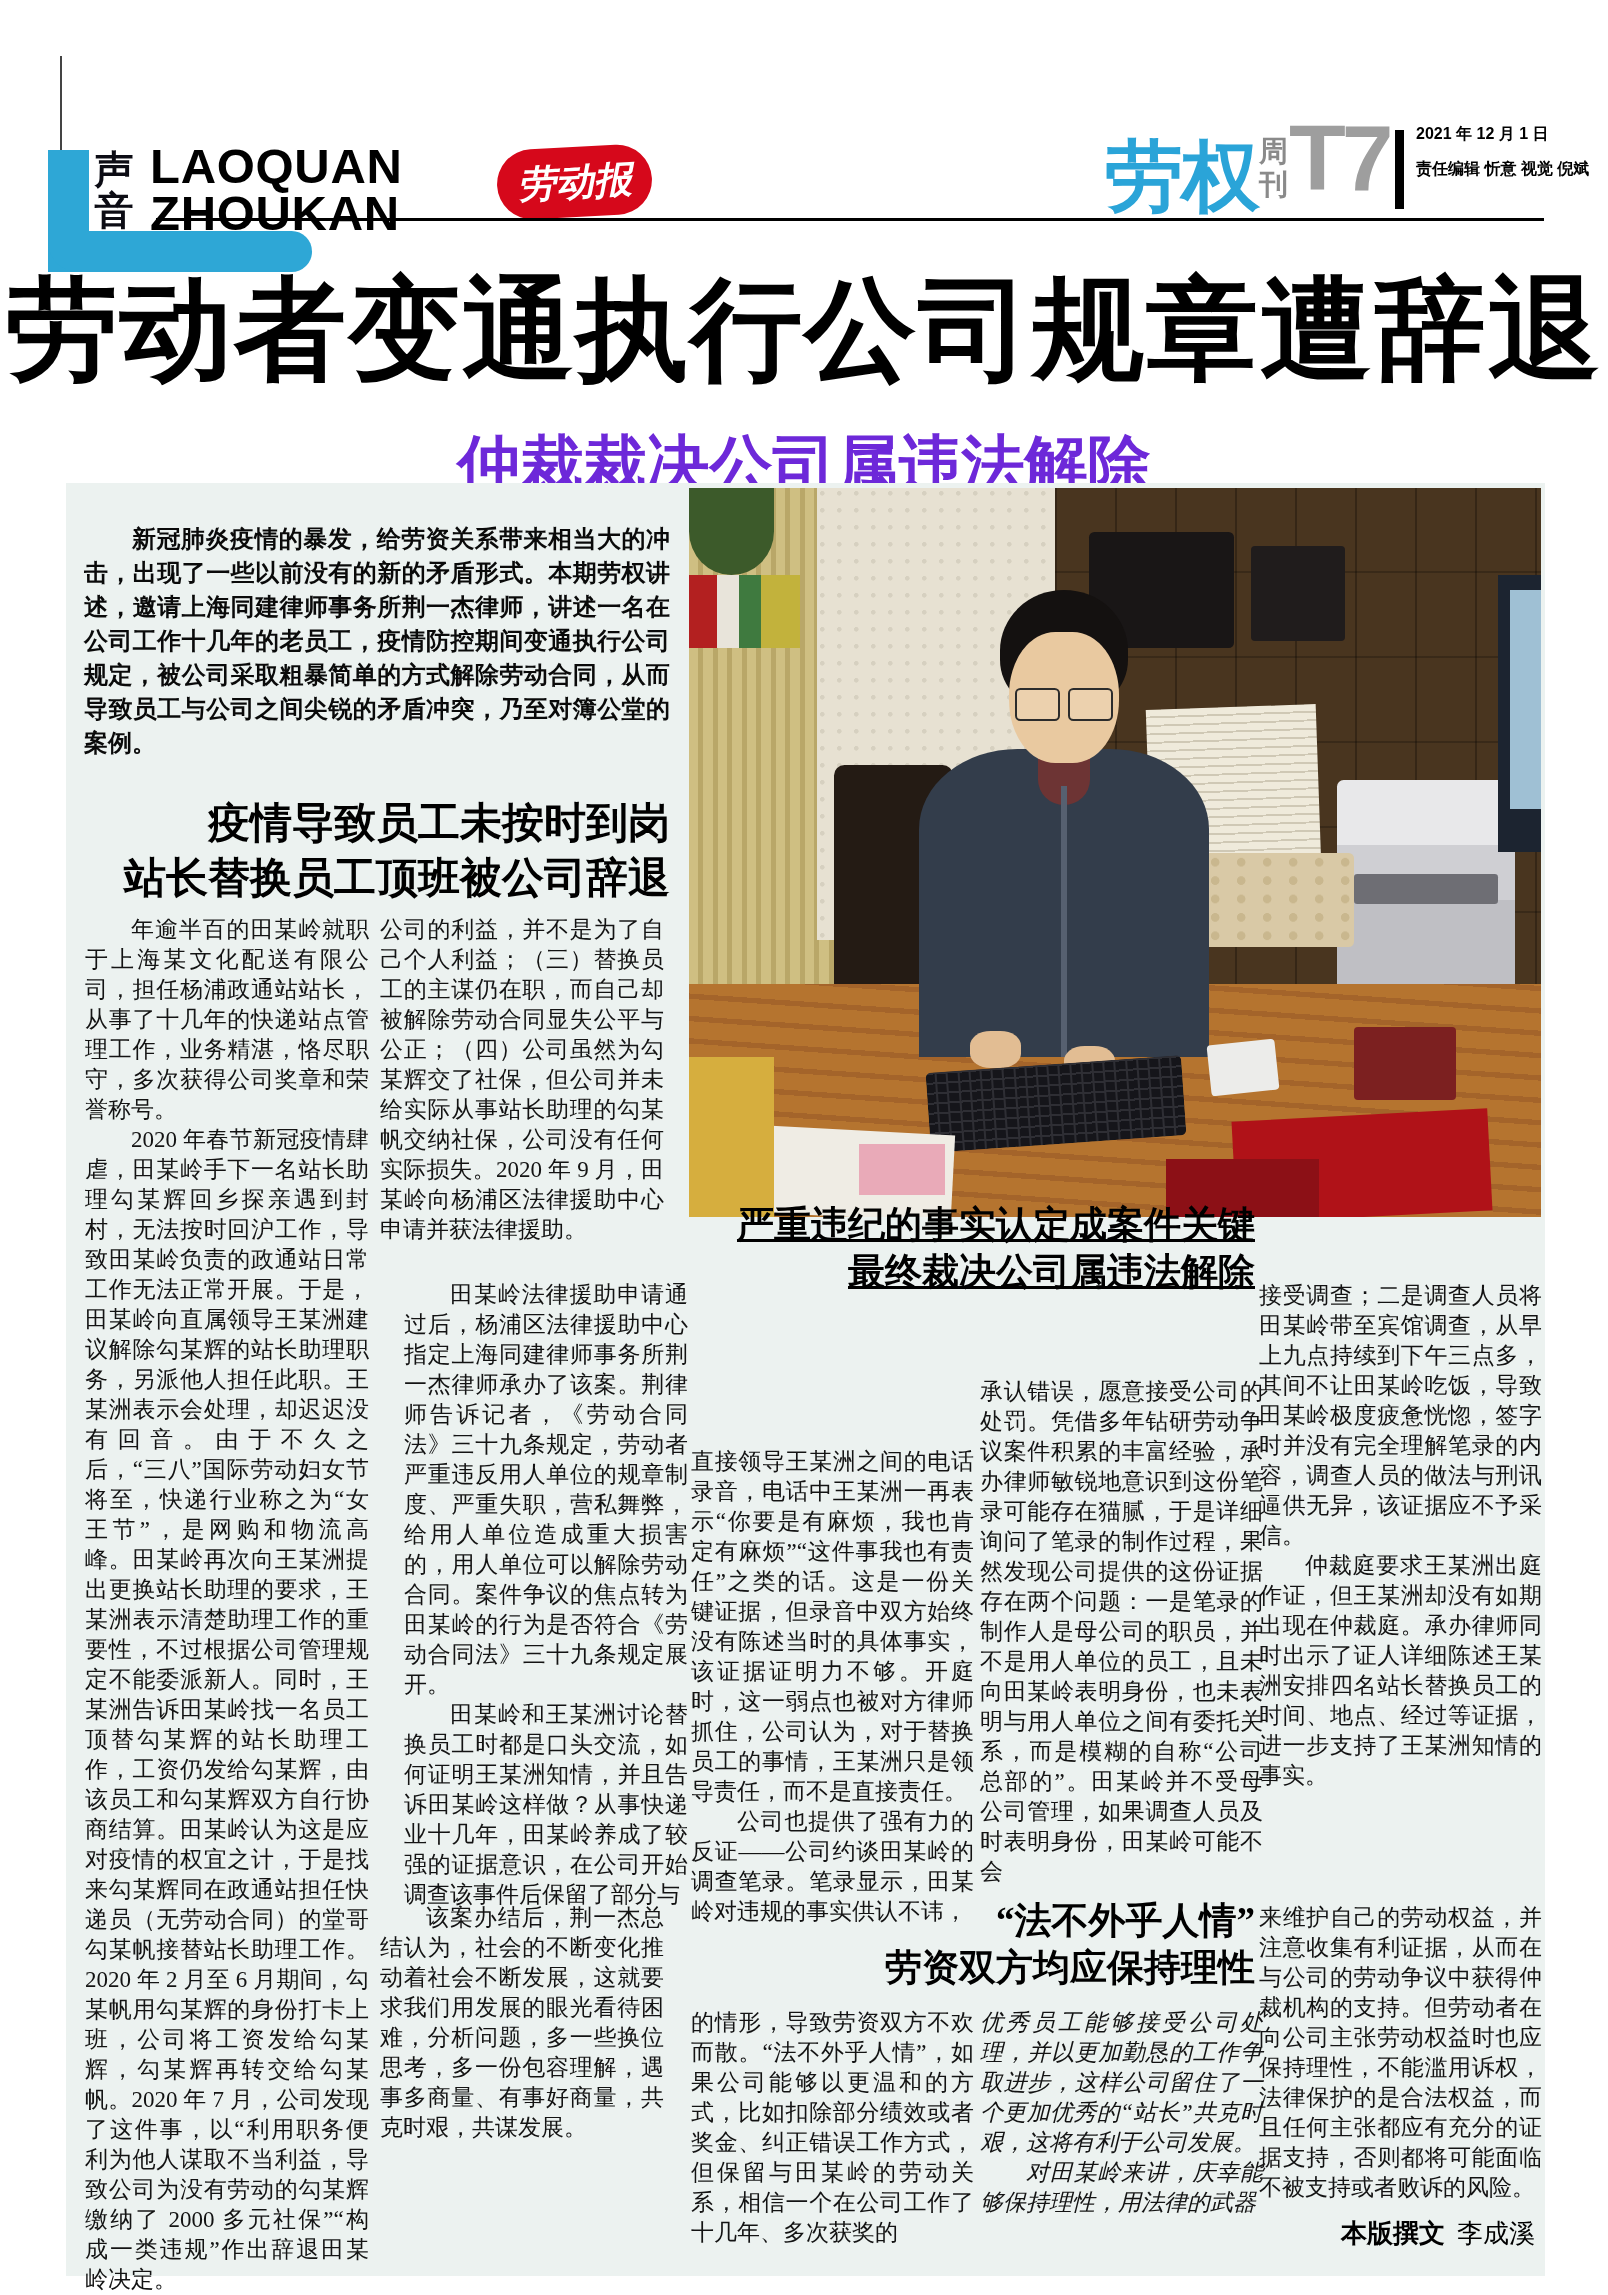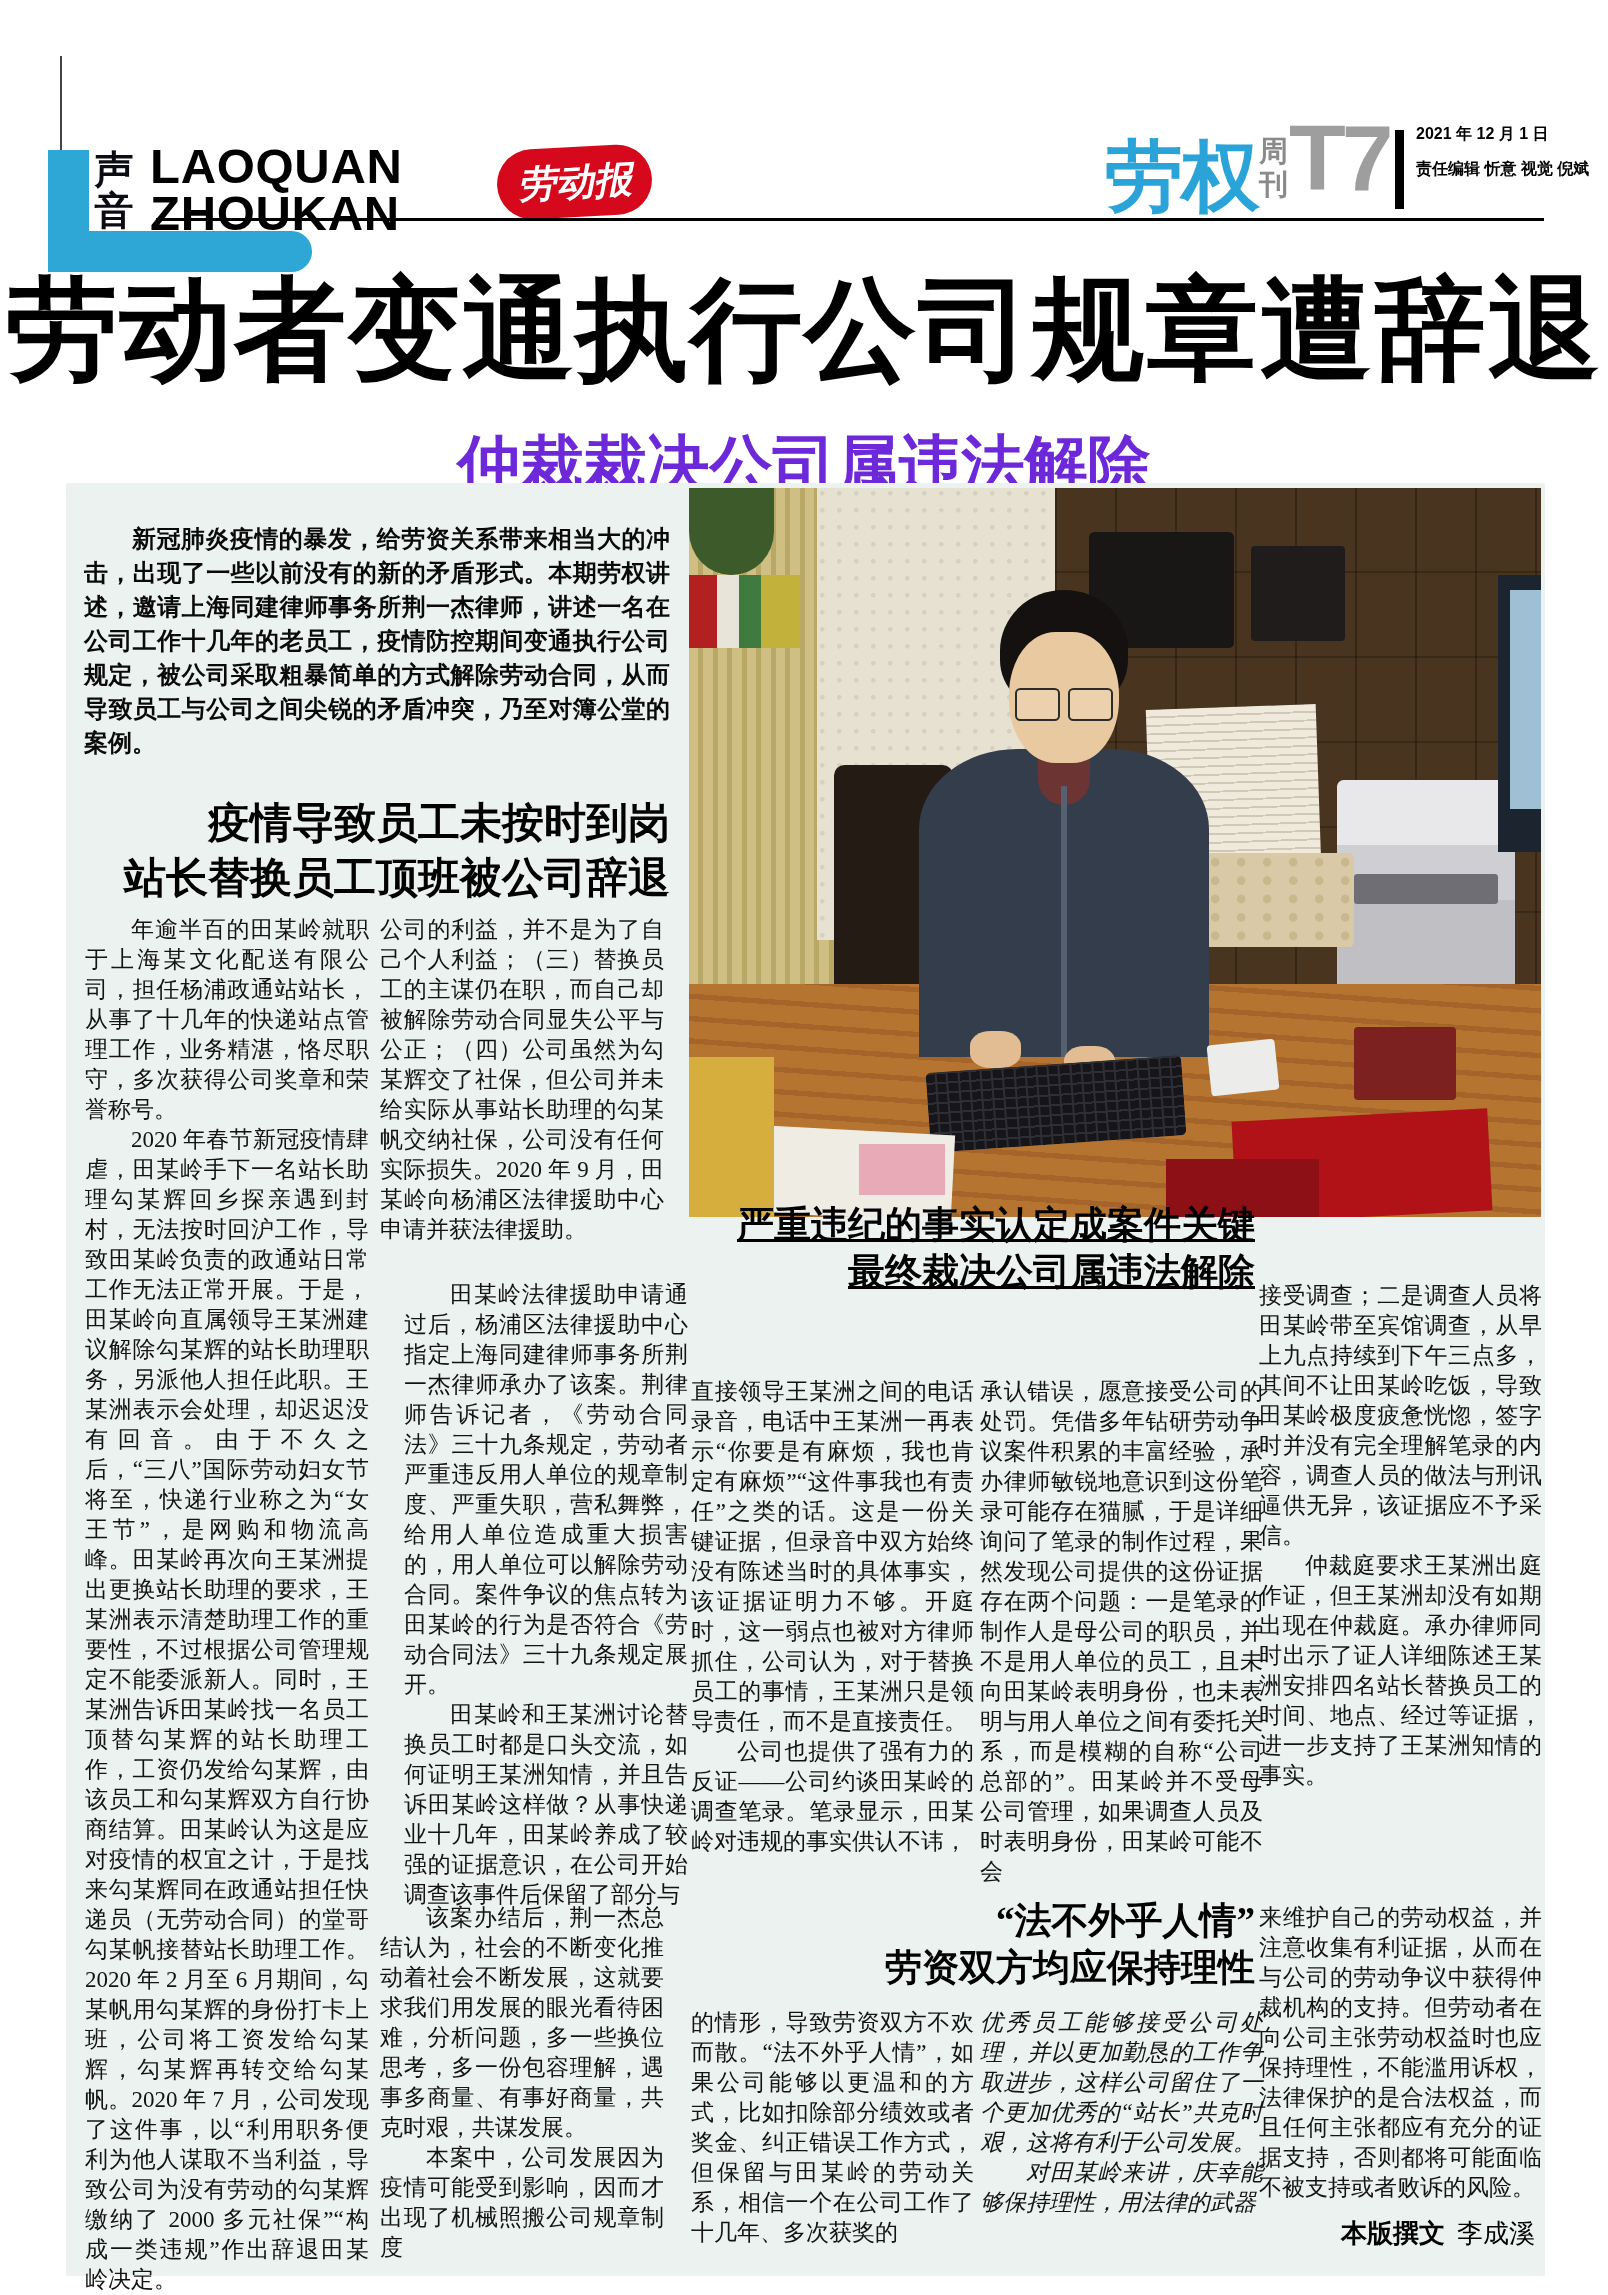"直接领导王某洲之间的电话录音，电话中王某洲一再表示“你要是有麻烦，我也肯定有麻烦" #s2col1 { top: 1377px -> 1447px }
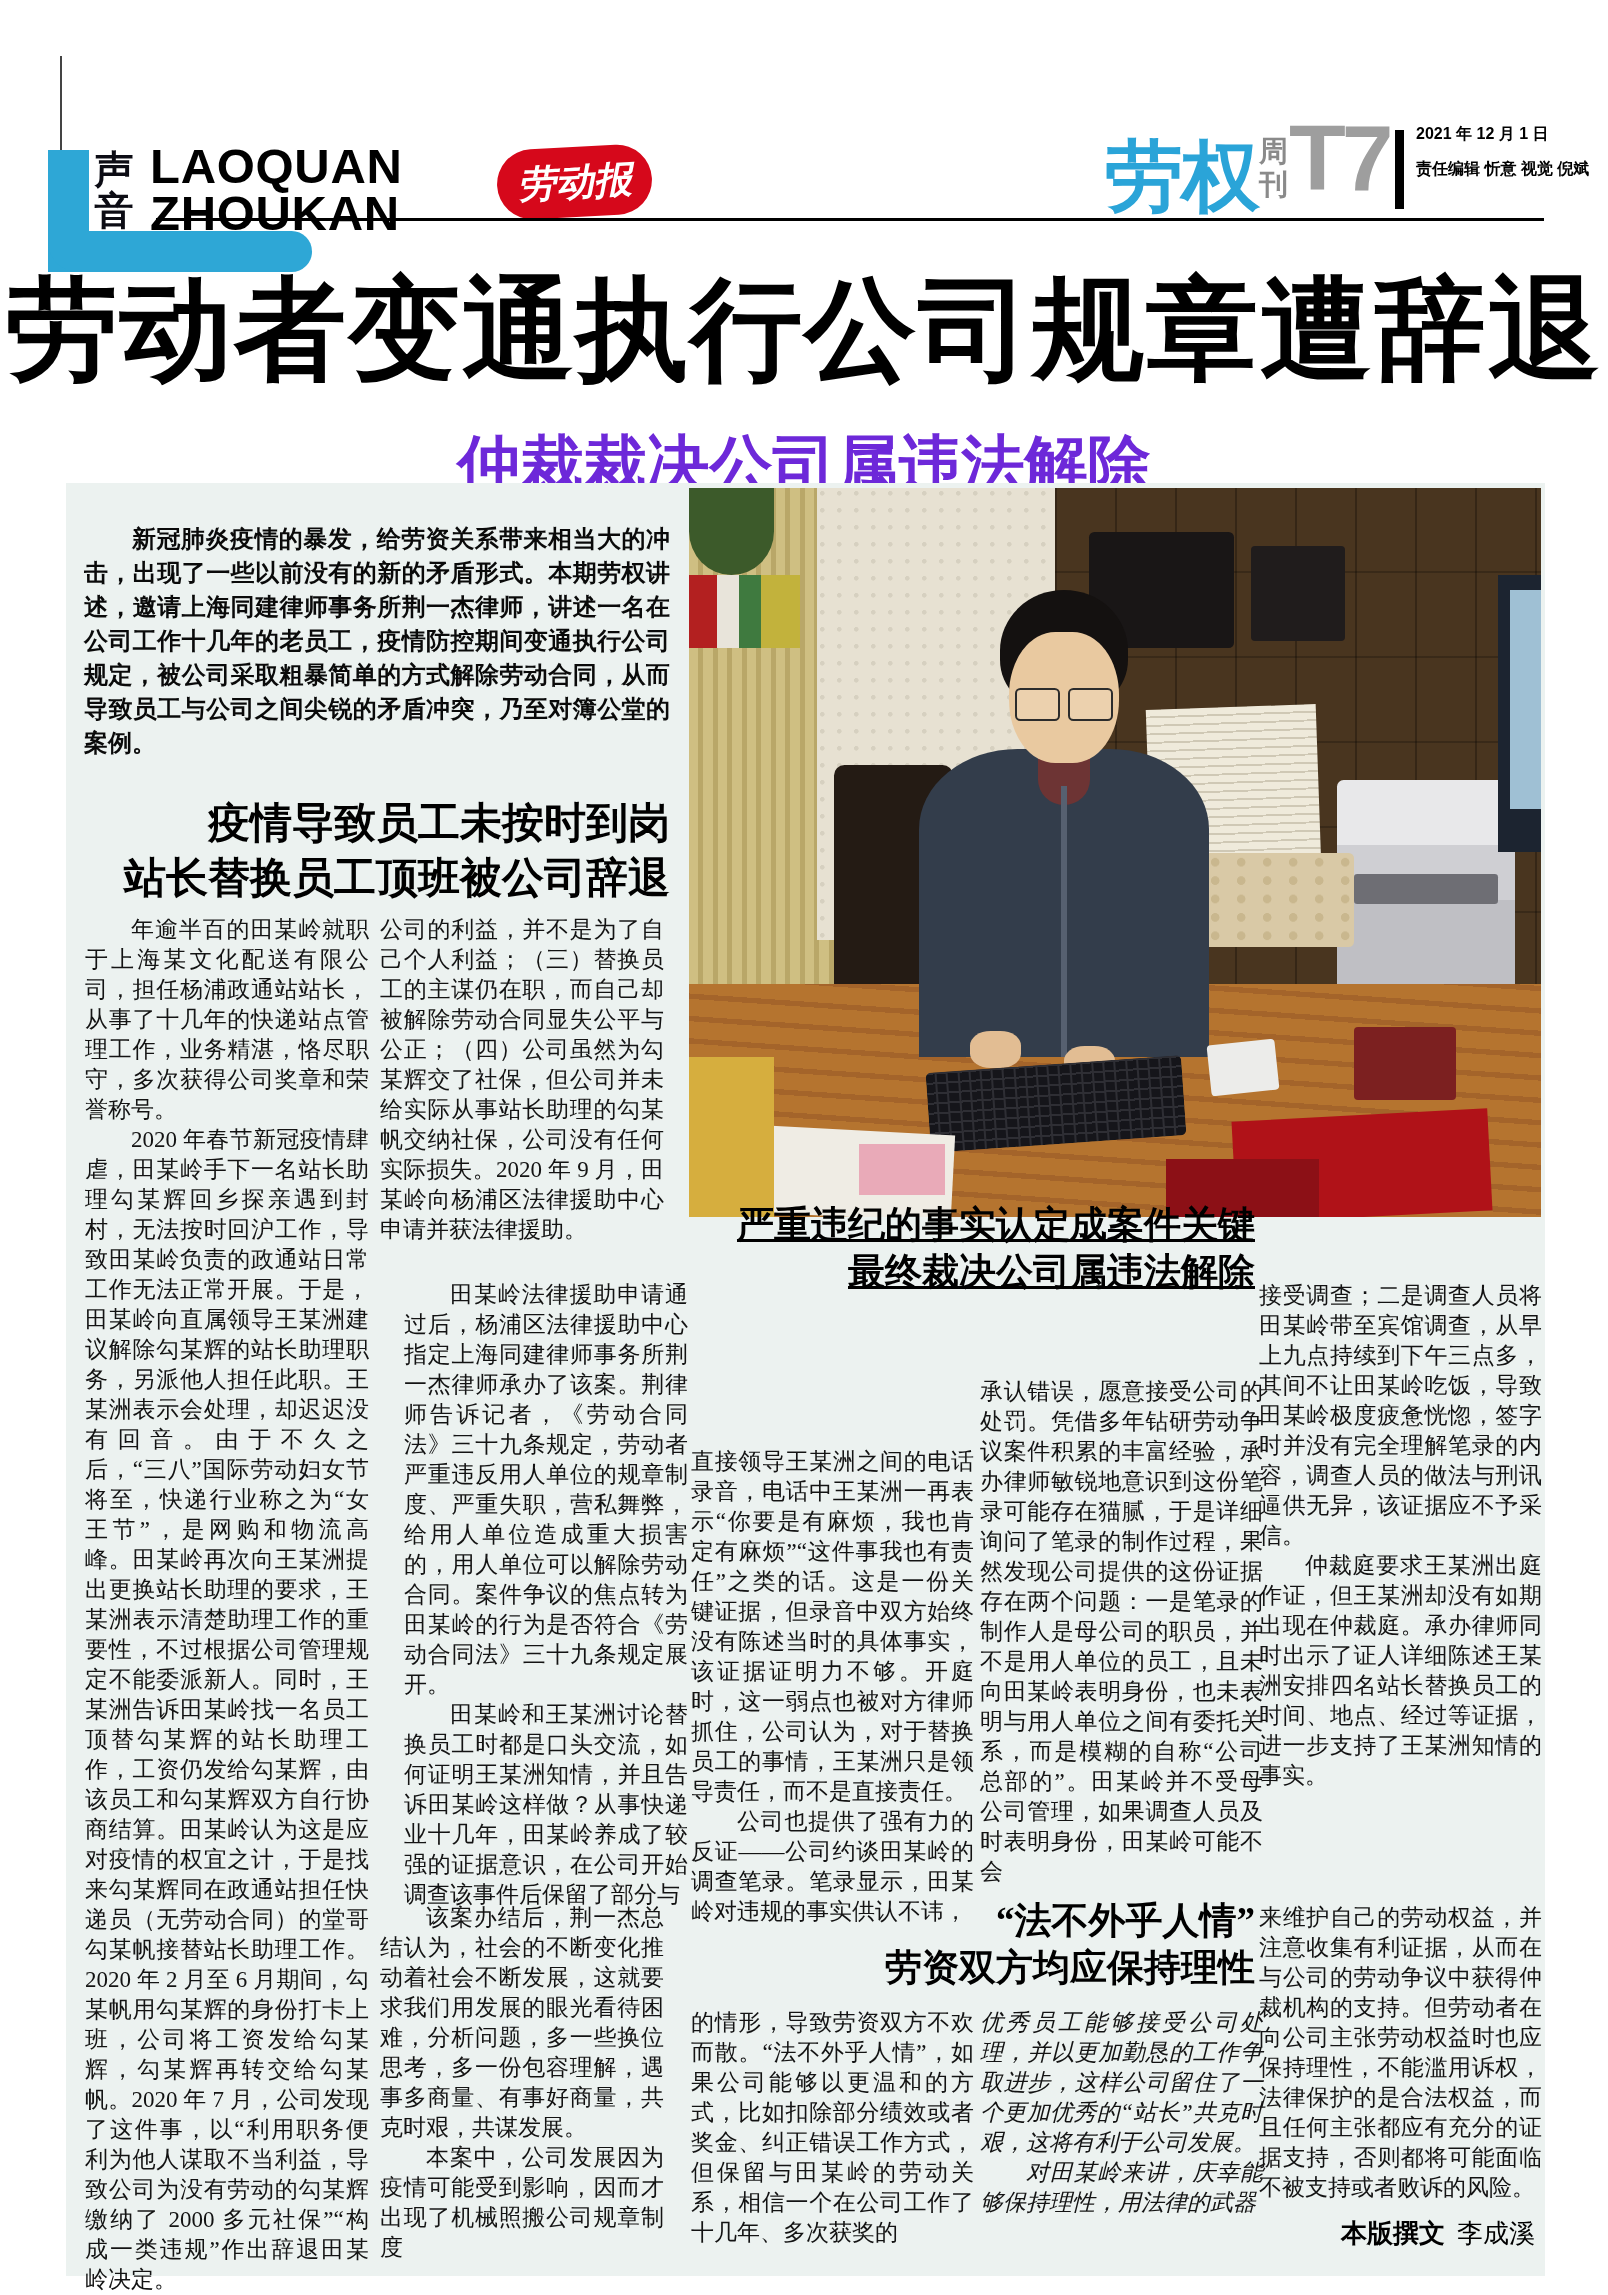"本案中，公司发展因为疫情可能受到影响，因而才出现了机械照搬公司规章制度" p { html: <p>本案中，公司发展因为疫情可能受到影响，因而才出现了机械照搬公司规章制度</p> -> none }
